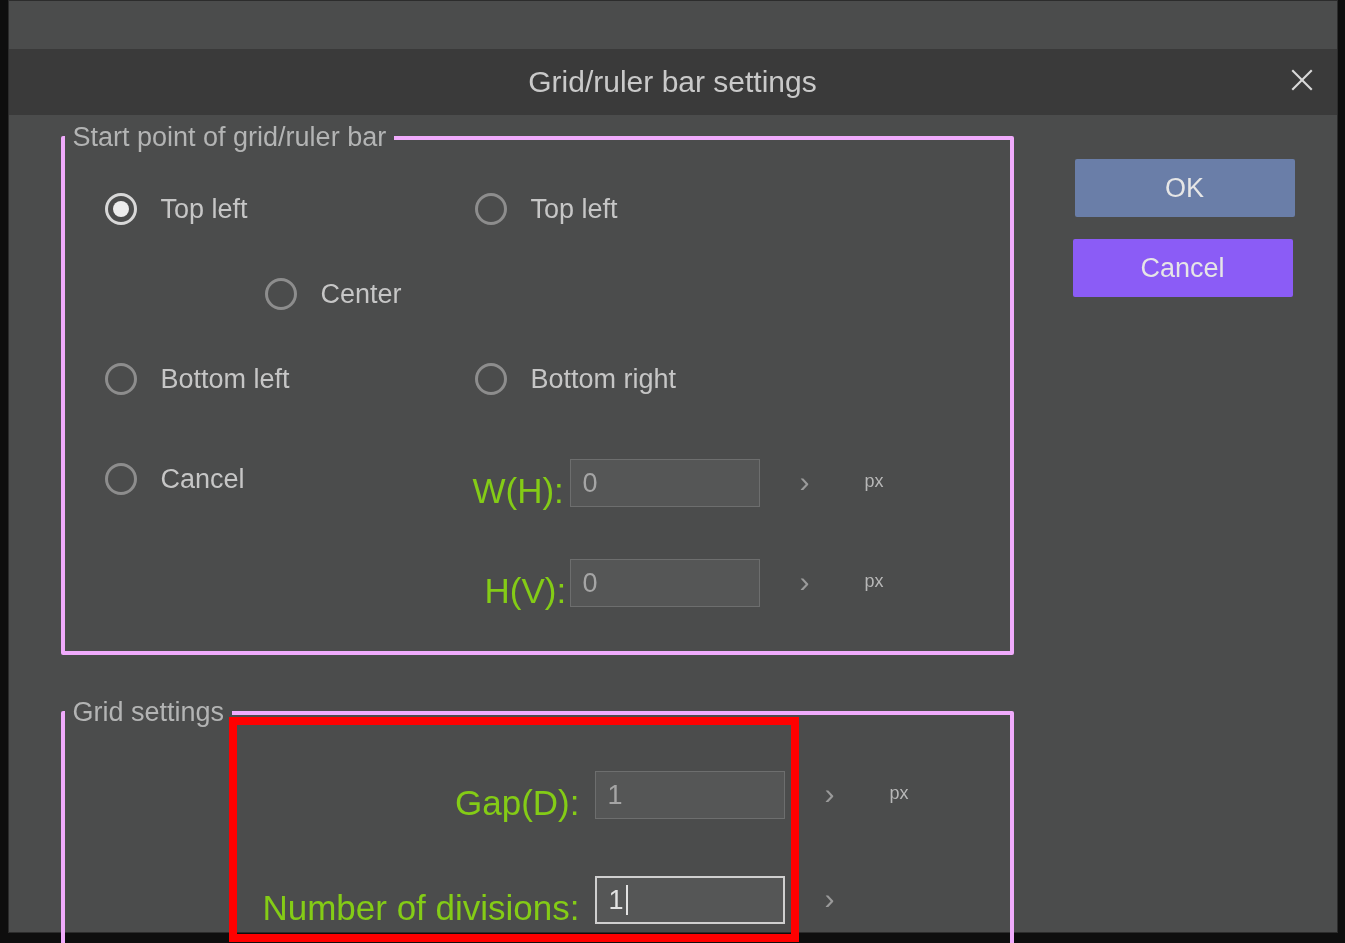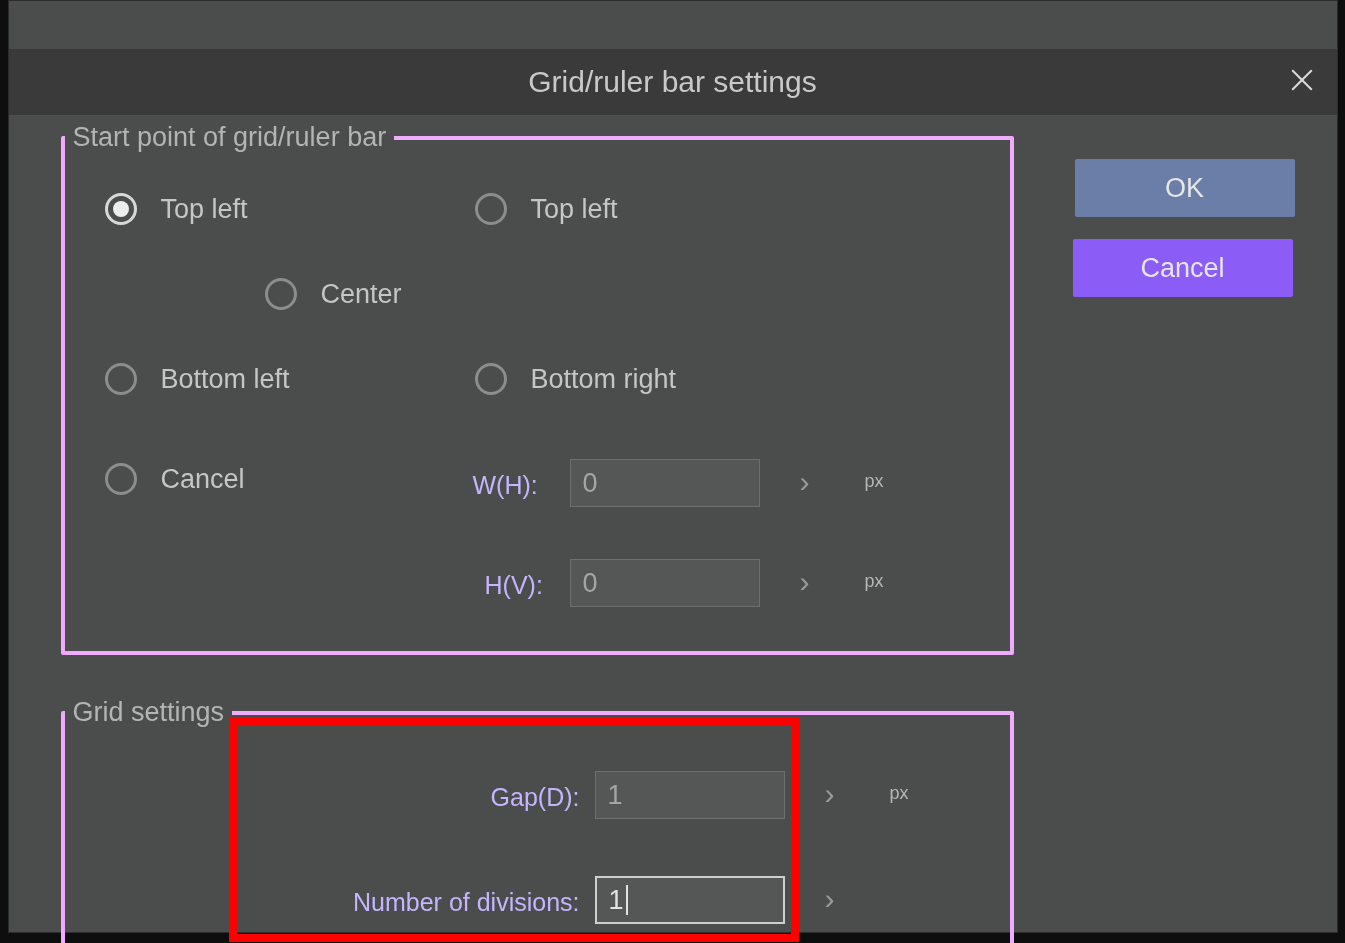"W(H):" .row-label { color: #c4b5fd -> #84cc16; font-size: 25px -> 35px }
